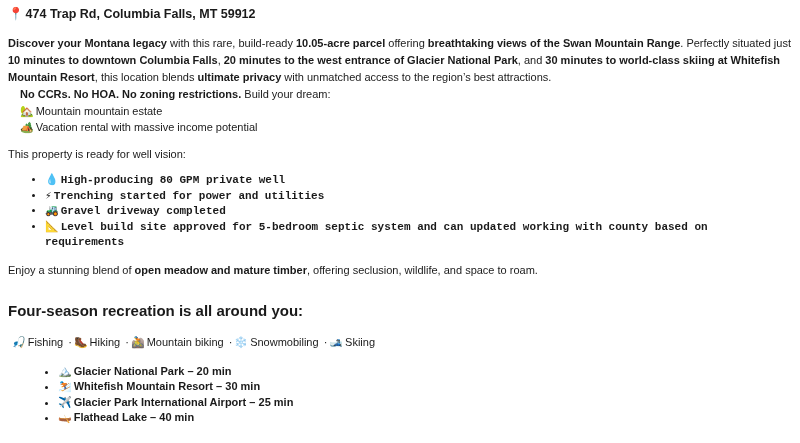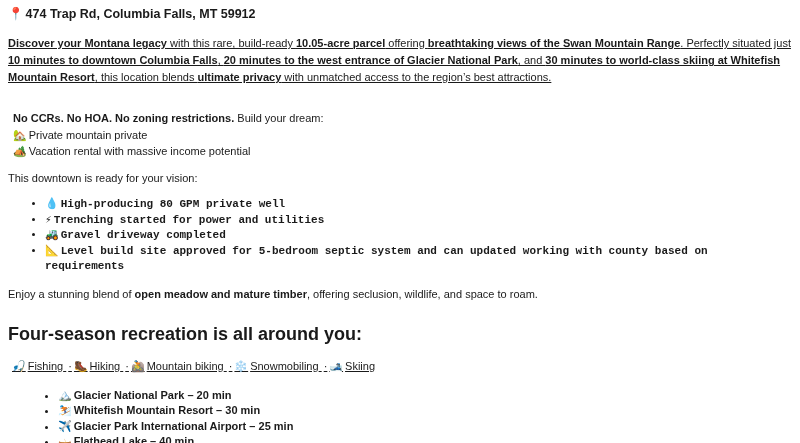"Discover your Montana legacy with" .para { margin: 0 0 24px 0 -> 0 0 0 0; text-decoration: underline -> none }
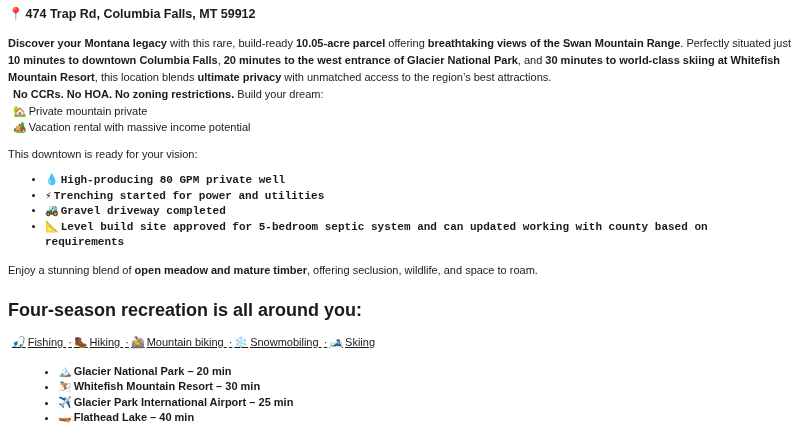"No CCRs. No HOA. No" .dream-block { margin: 0 0 11px 5px -> 0 0 11px 12px }
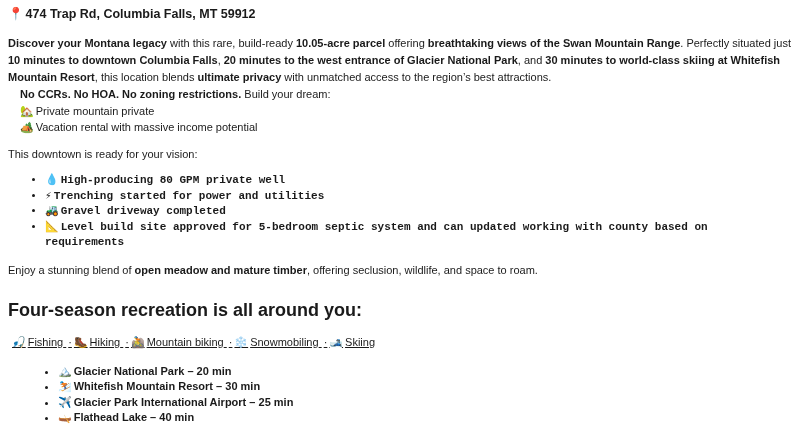"Private mountain private" span { text: Private mountain private -> Mountain mountain estate }
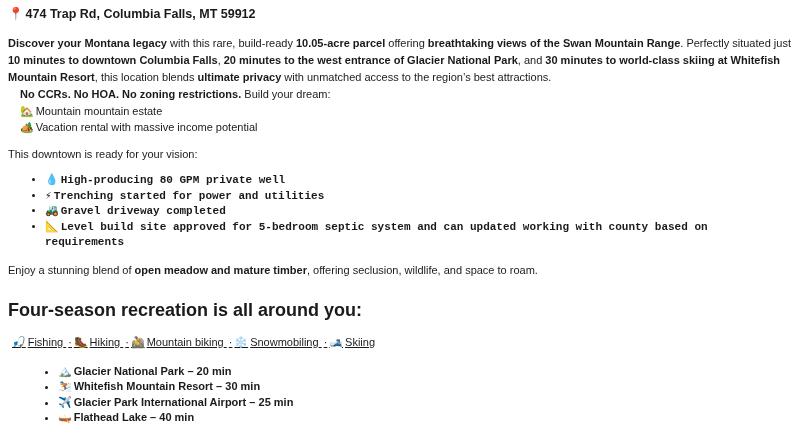"This downtown is ready for" div.vision-intro { text: downtown is ready for your -> property is ready for well }
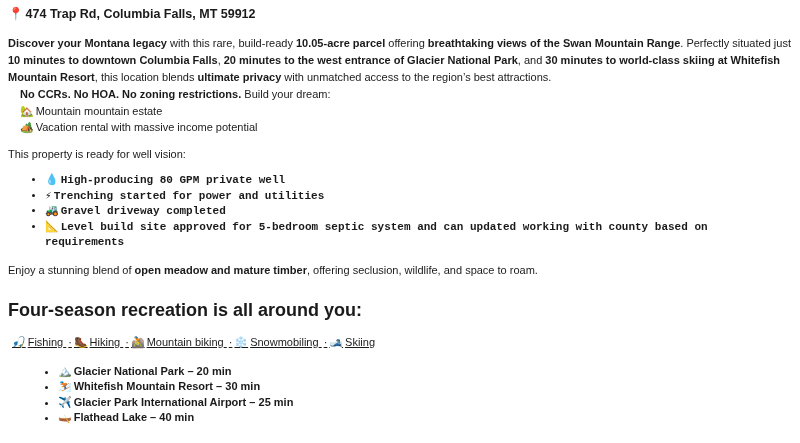"Four-season recreation is all around" h2.rec-heading { font-size: 18px -> 15px }
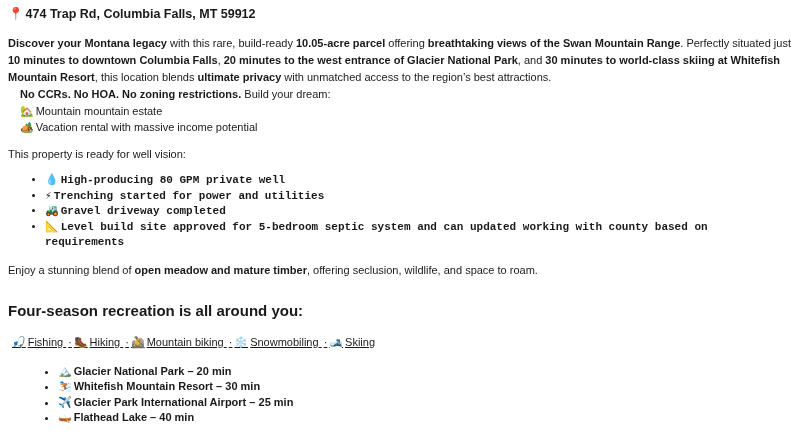"🎣 Fishing · 🥾 Hiking" .activities { text-decoration: underline -> none }
